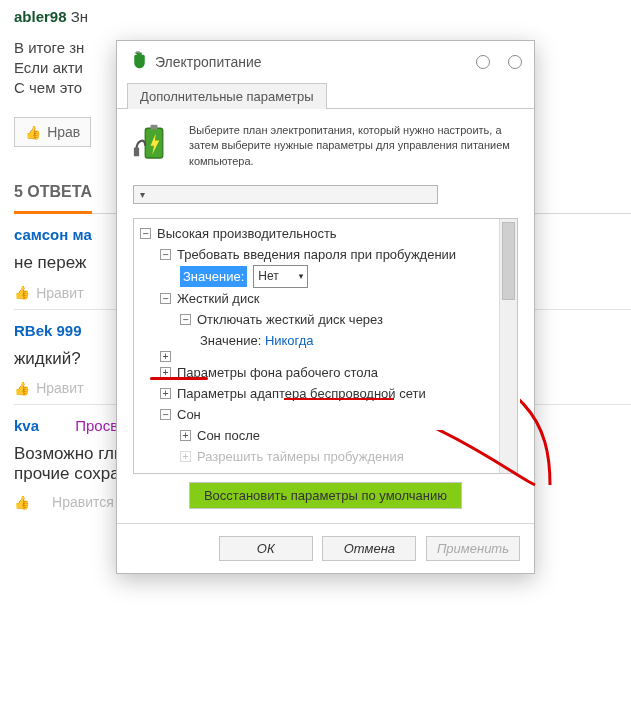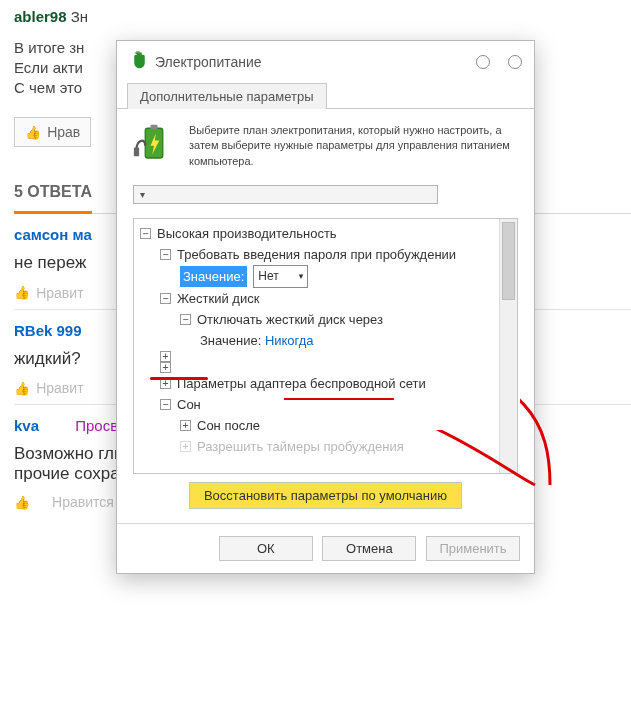"Параметры фона рабочего стола" span { html: none -> <span>Параметры фона рабочего стола</span> }
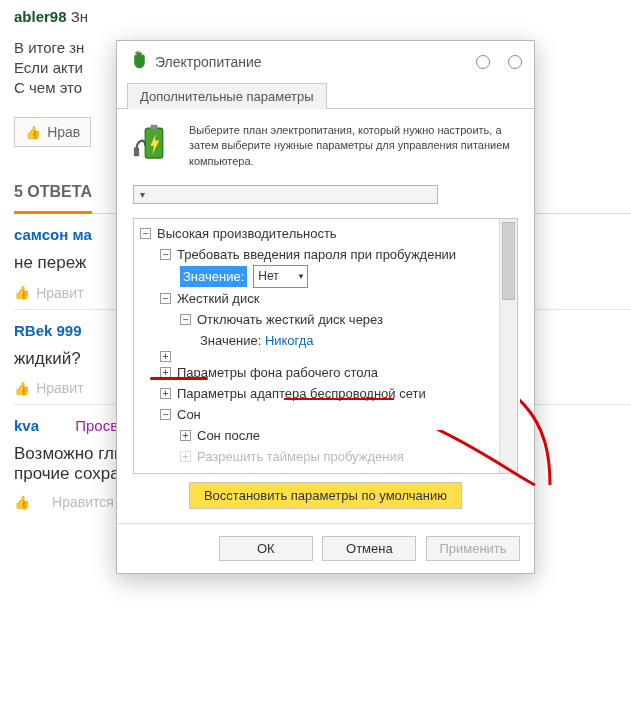"Восстановить параметры по умолчанию" .defaults-btn { background: #fde047 -> #84cc16 }
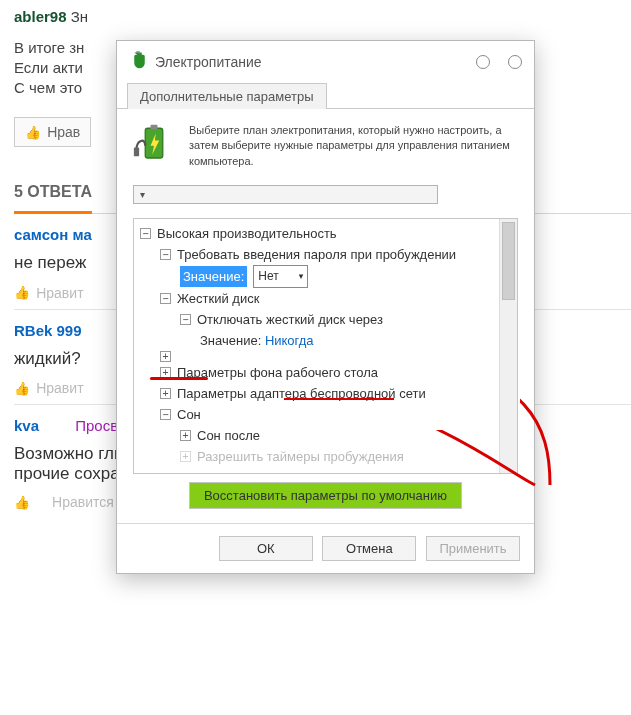"ОК Отмена Применить" .footer-sep { font-style: none -> italic }
